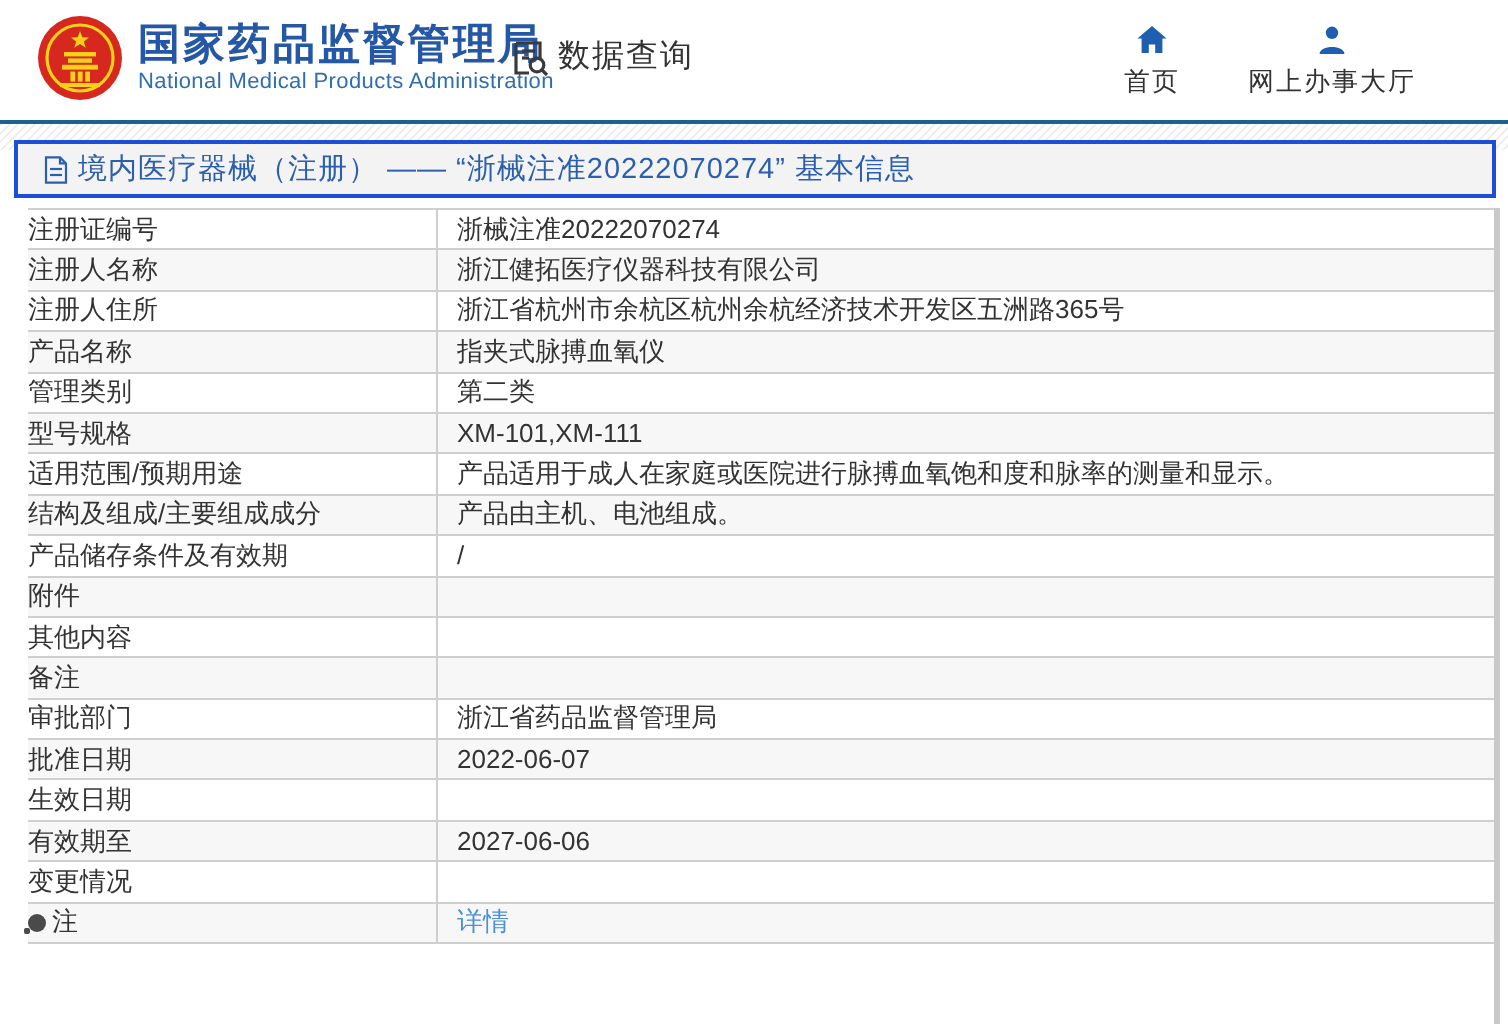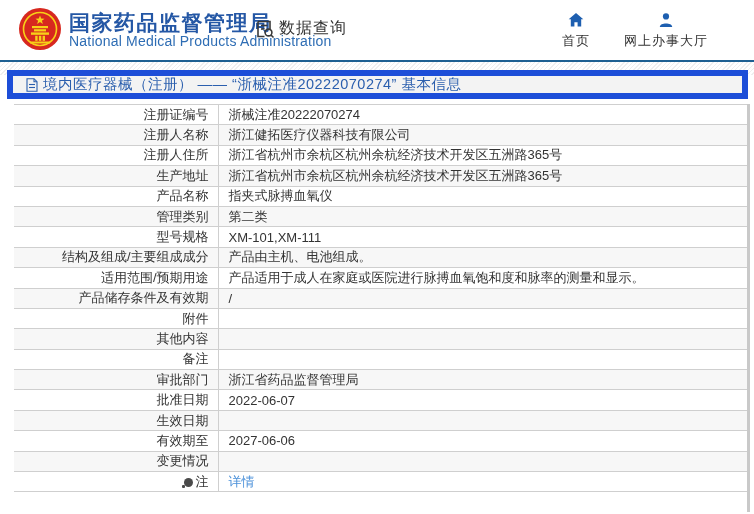"National Medical Products Administration" .org-en { font-size: 14px -> 11px }
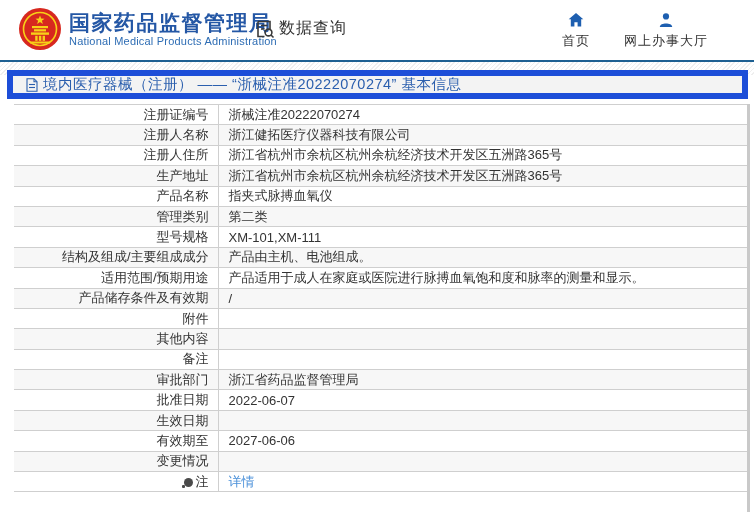"境内医疗器械（注册） —— “浙械注准20222070274” 基本信息" .breadcrumb { border: 6px solid #1d4ed8 -> 2px solid #1d4ed8 }
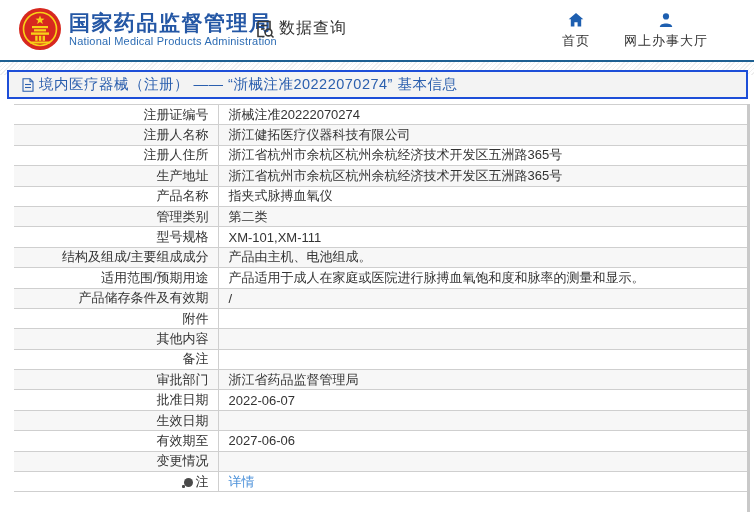"注册证编号" td.lbl { text-align: right -> none }
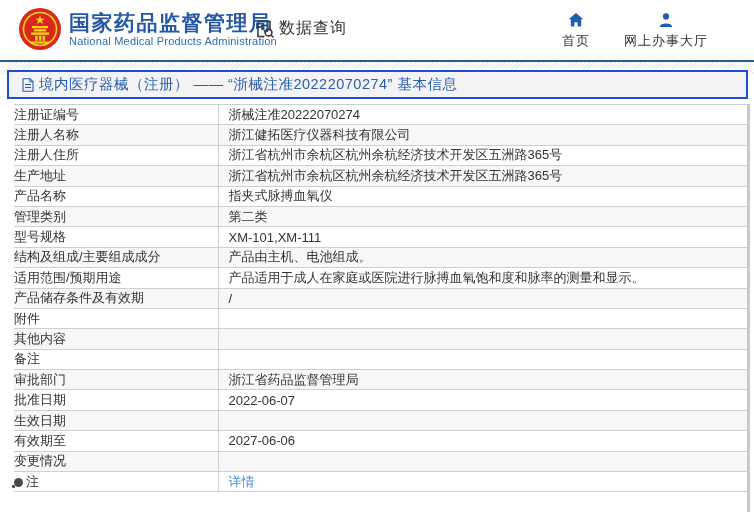"生产地址" tr { html: <tr> <td>生产地址</td> <td>浙江省杭州市余杭区杭州余杭经济技术开发区五洲路365号</td> </tr> -> none }
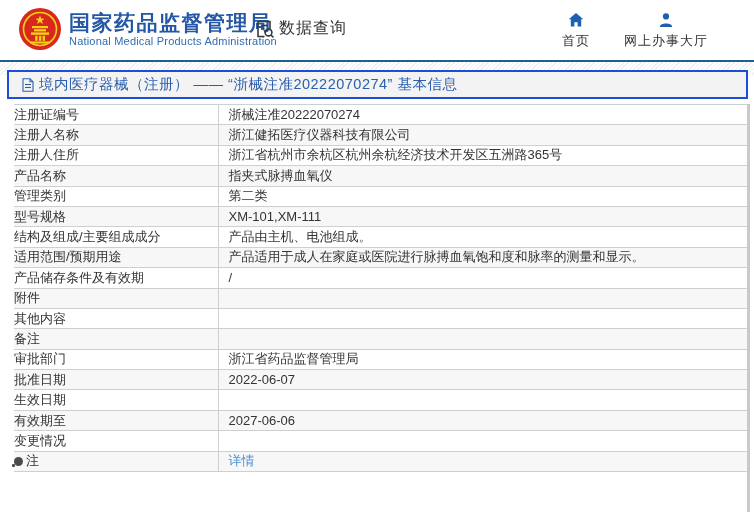"结构及组成/主要组成成分" tr { order: before "适用范围/预期用途" -> after "适用范围/预期用途" }
